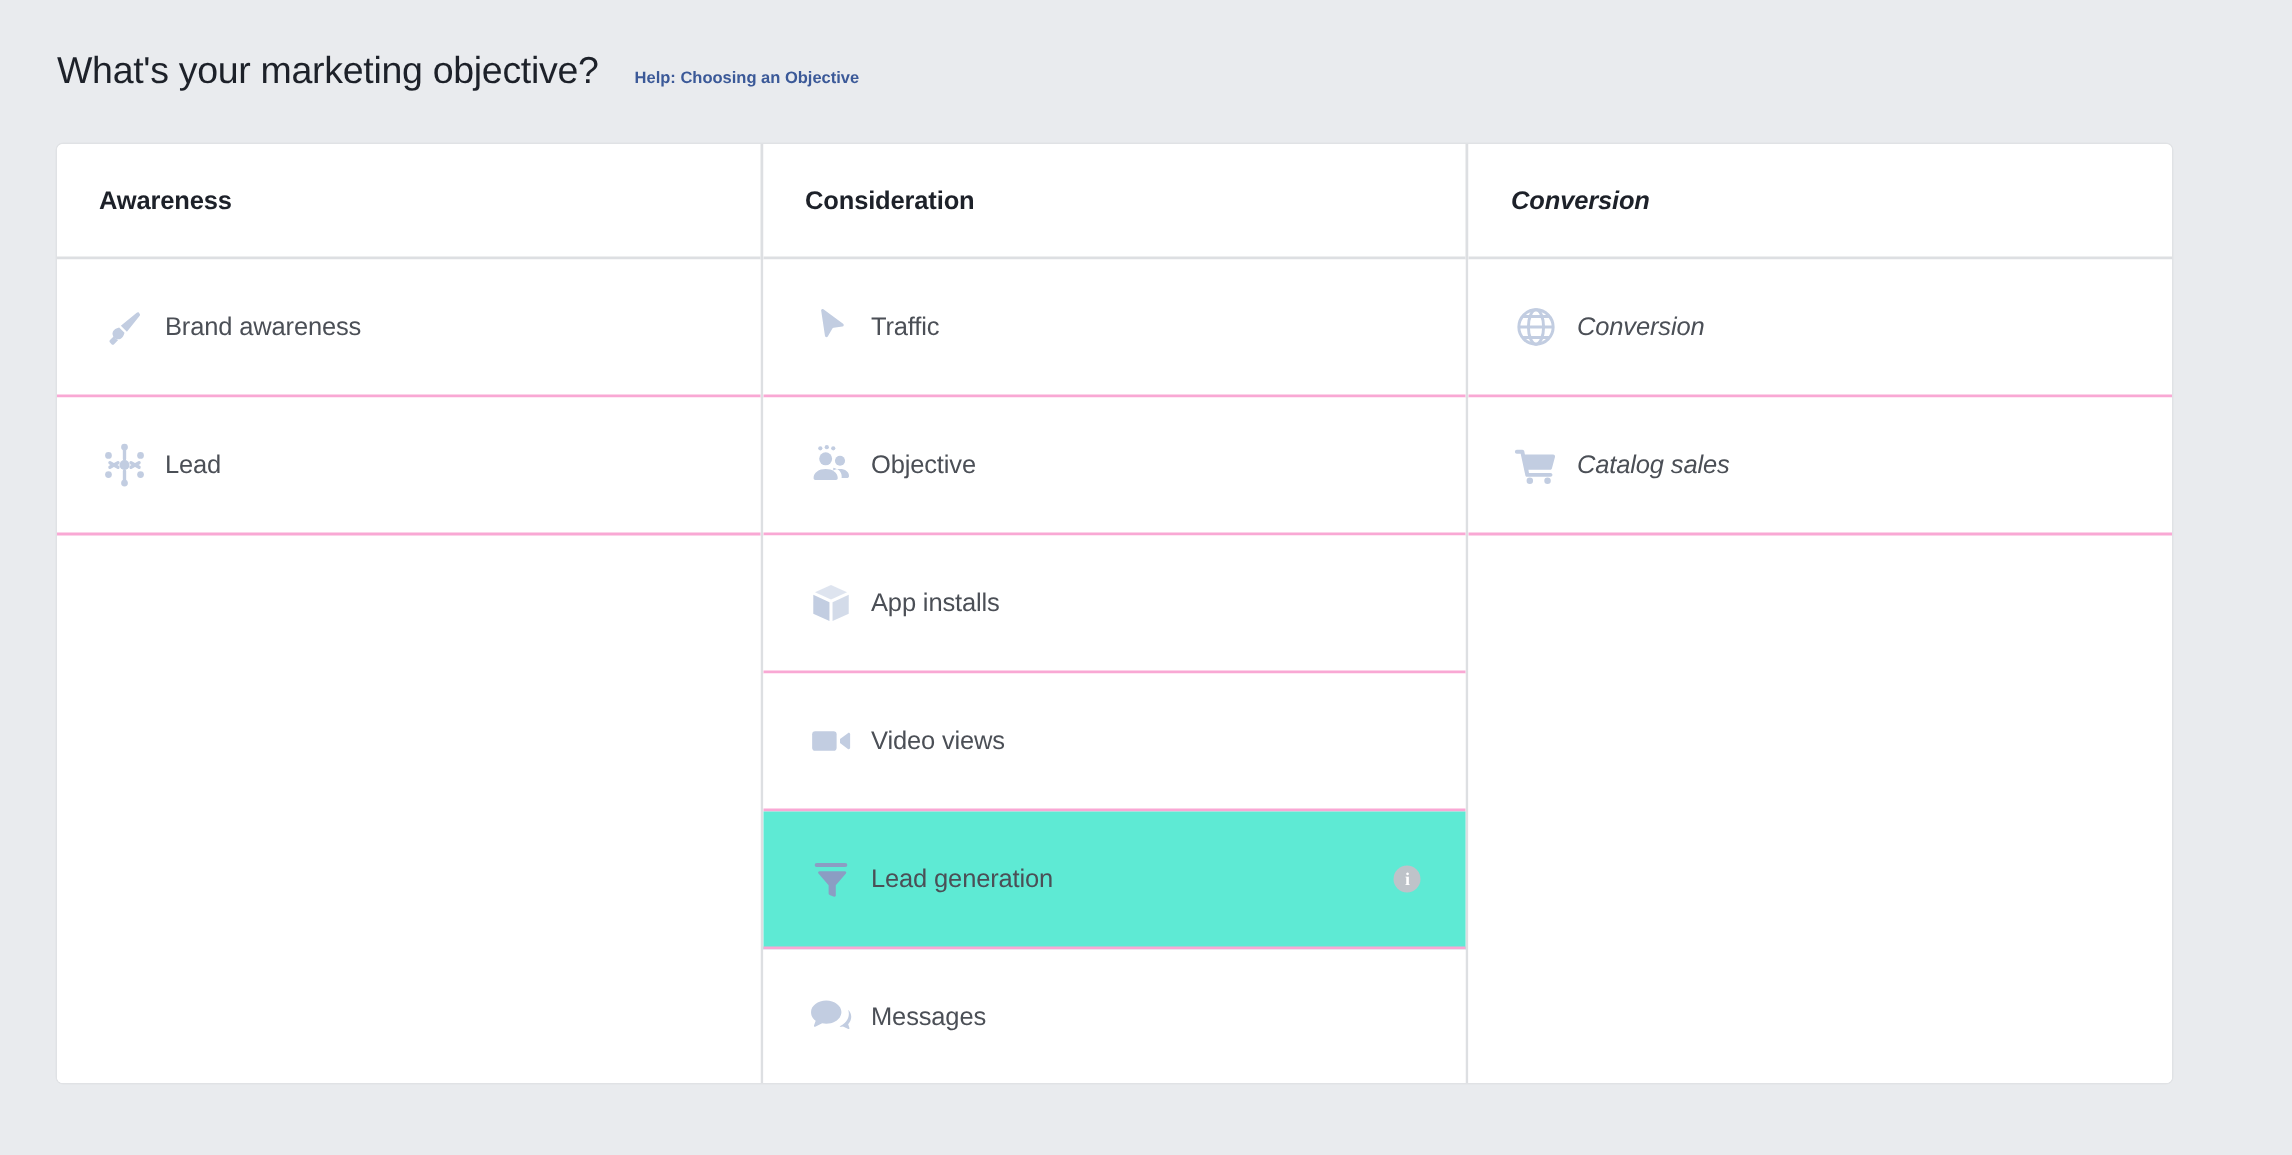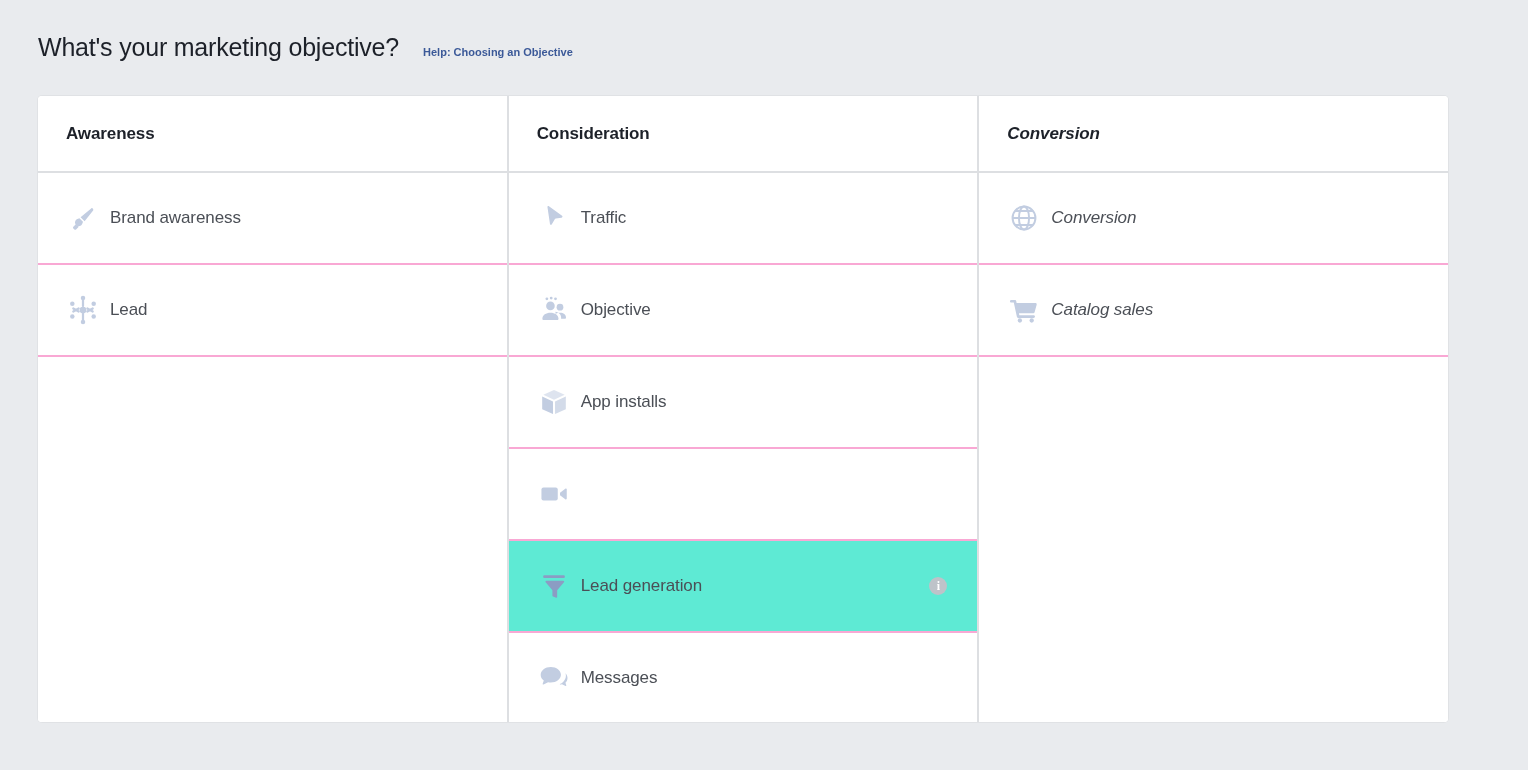"Video views" span.row-label { html: none -> <span>Video views</span> }
